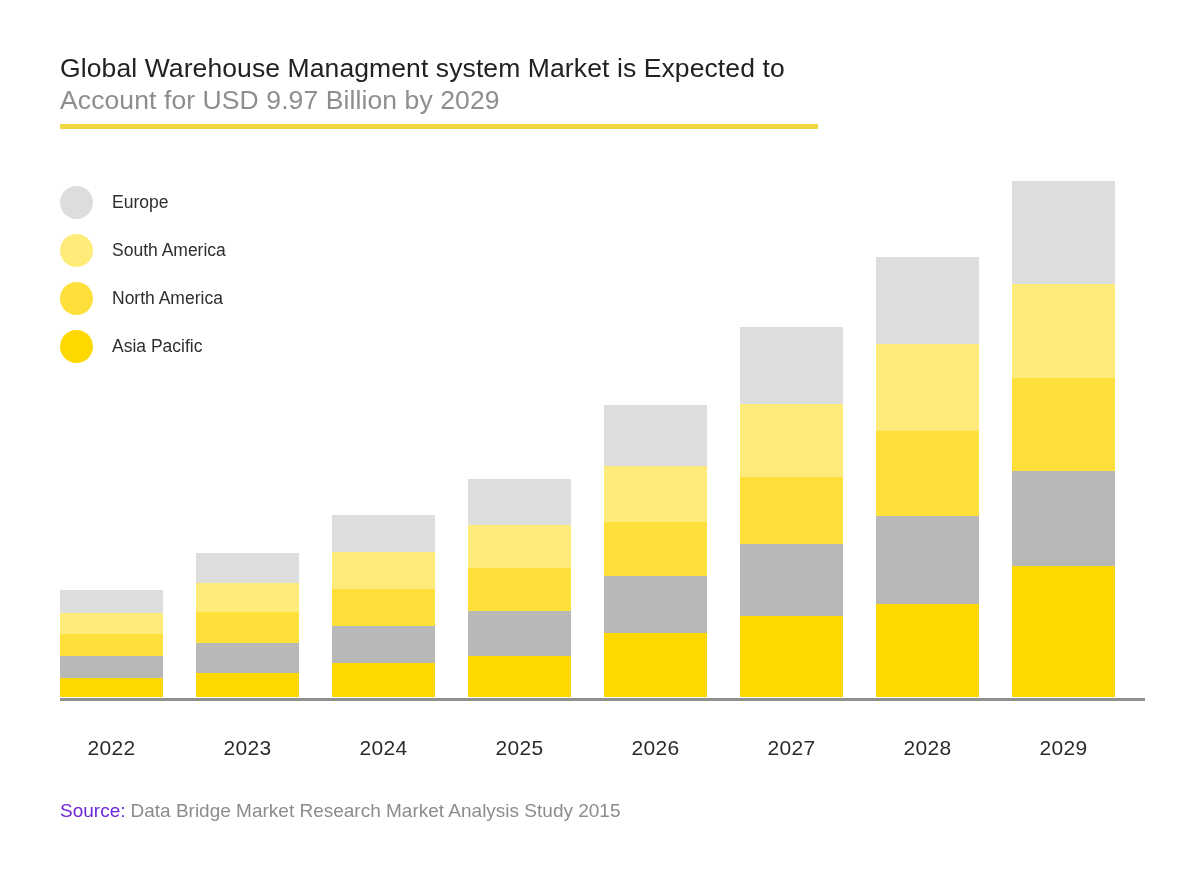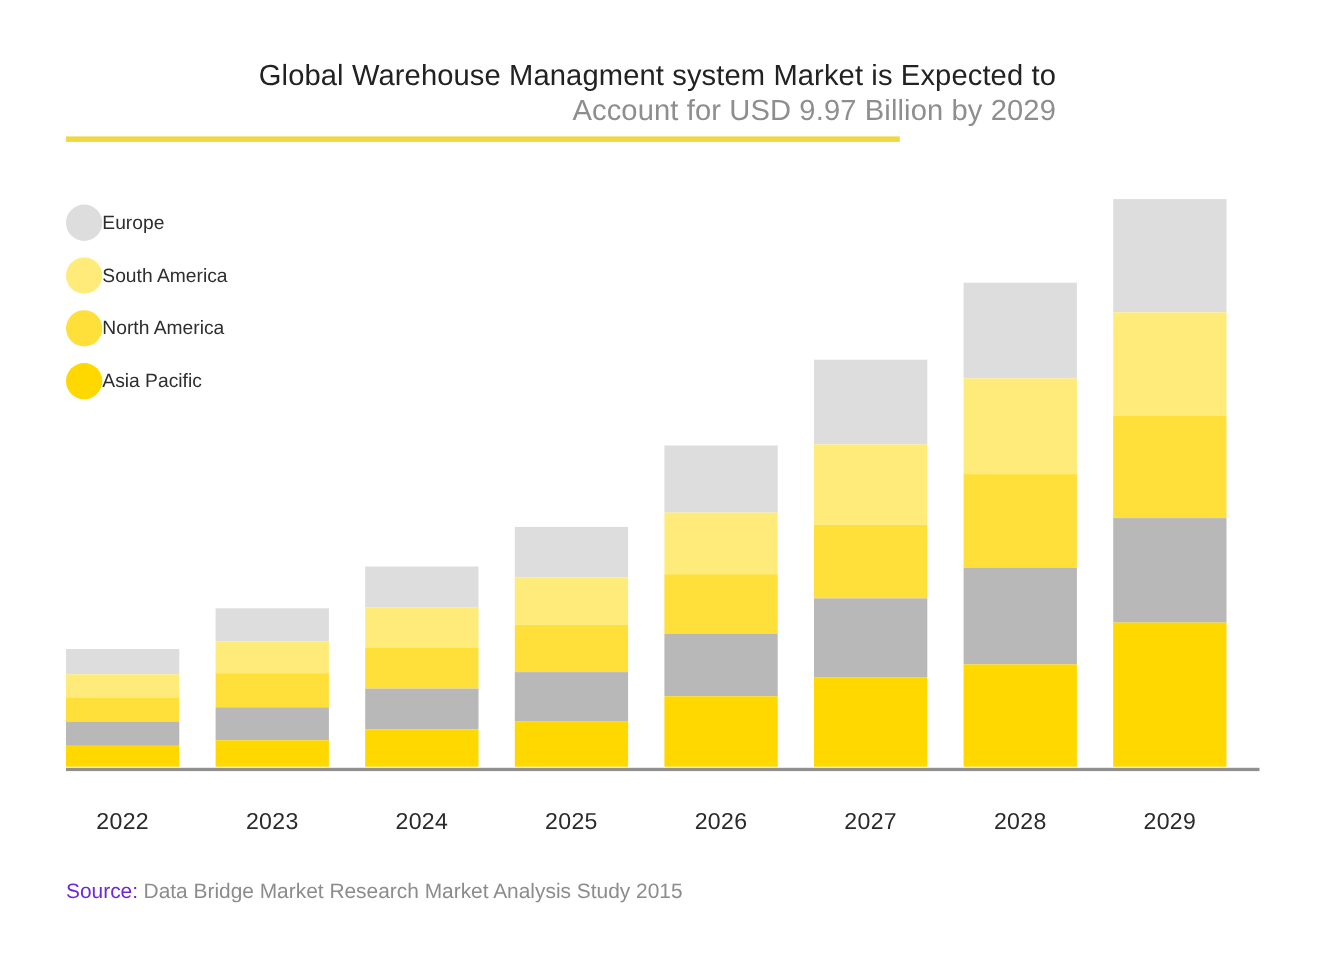"Global Warehouse Managment system Market" .header { text-align: right -> none }
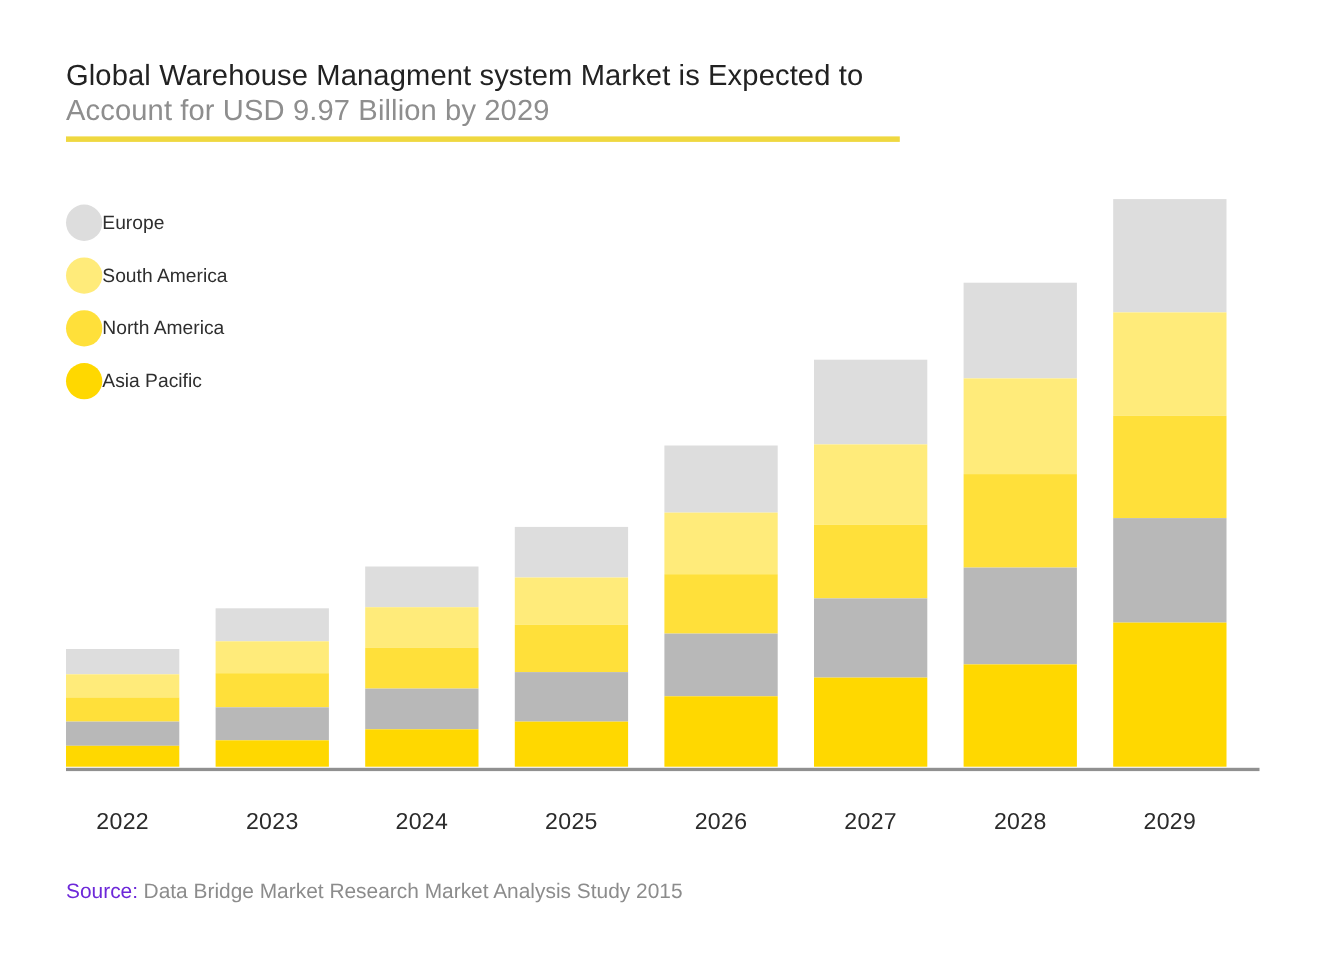"Europe" .legend-label { margin-left: 0 -> 19px }
